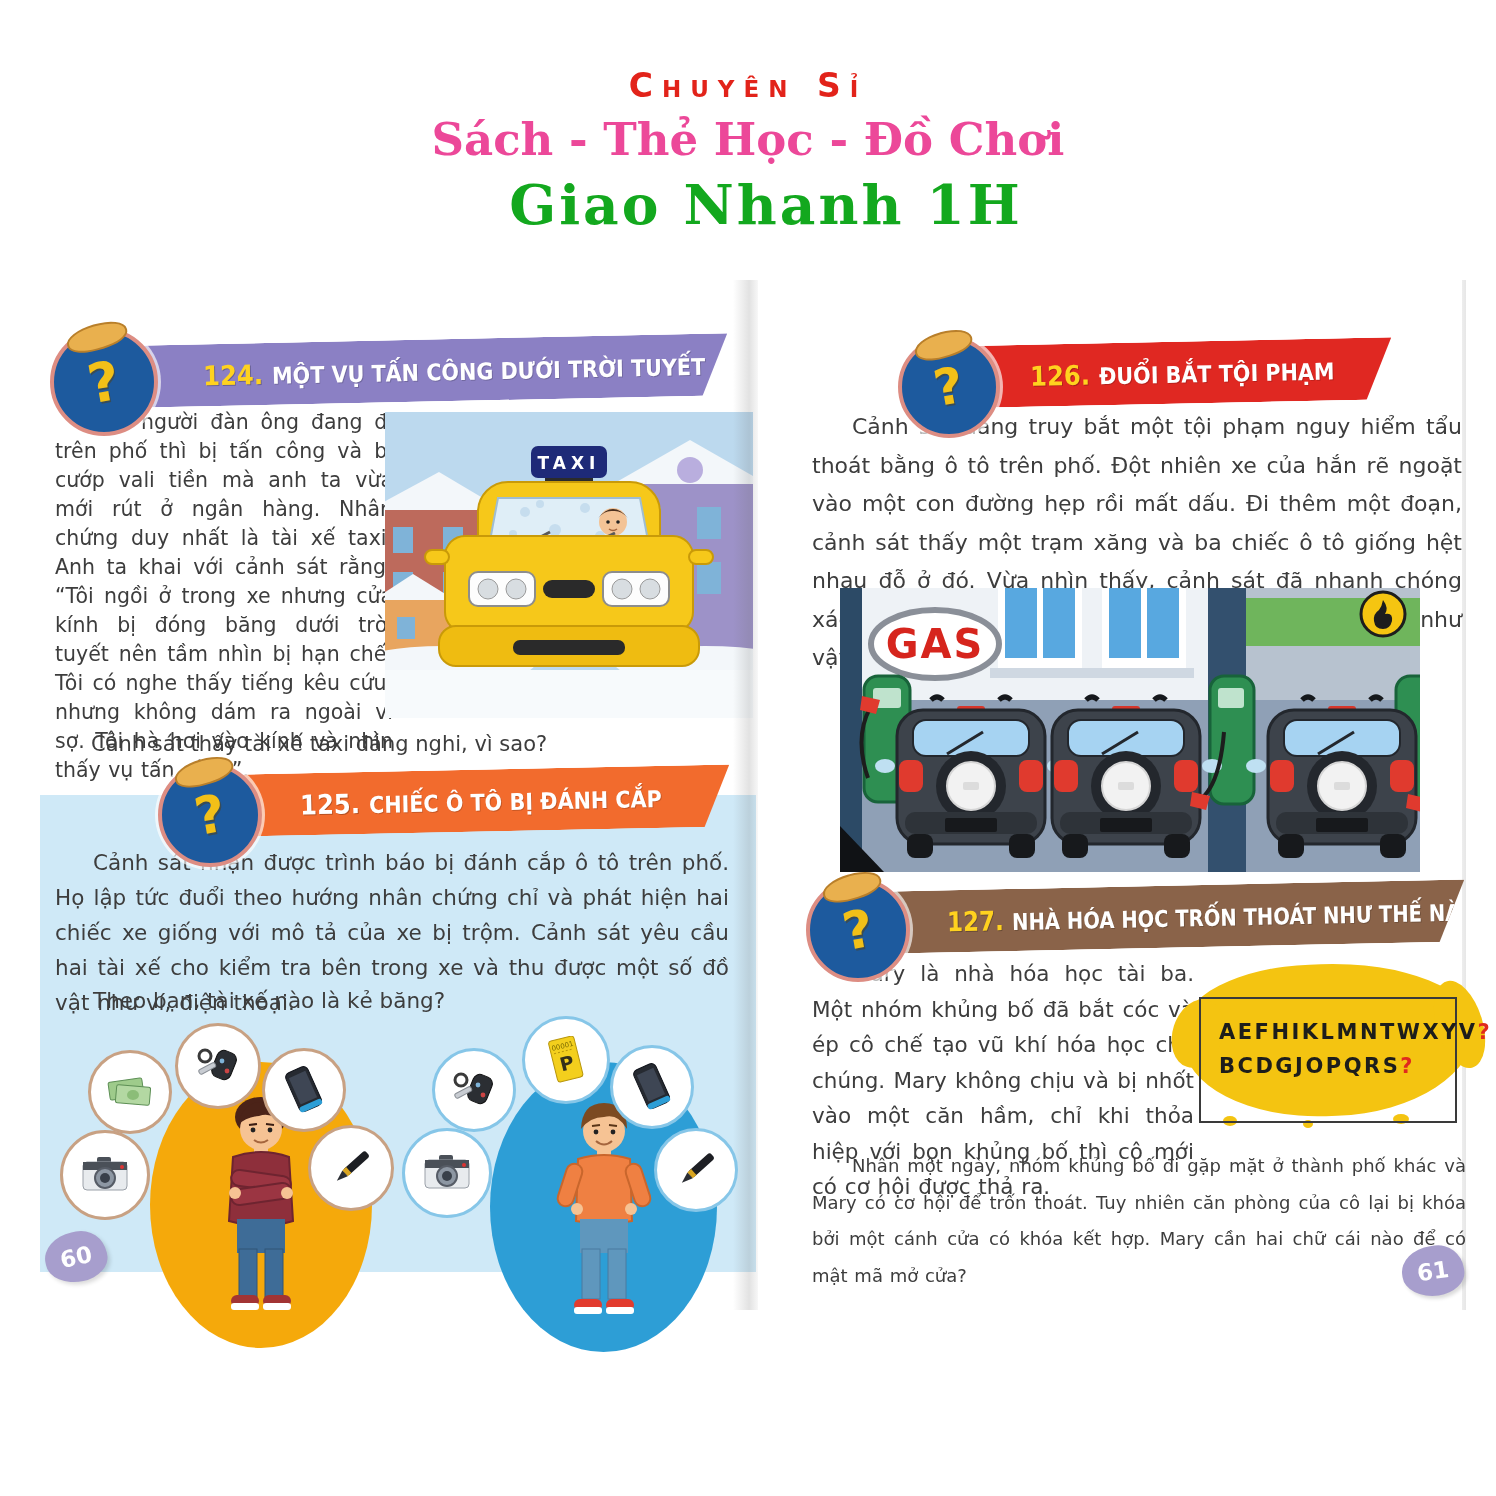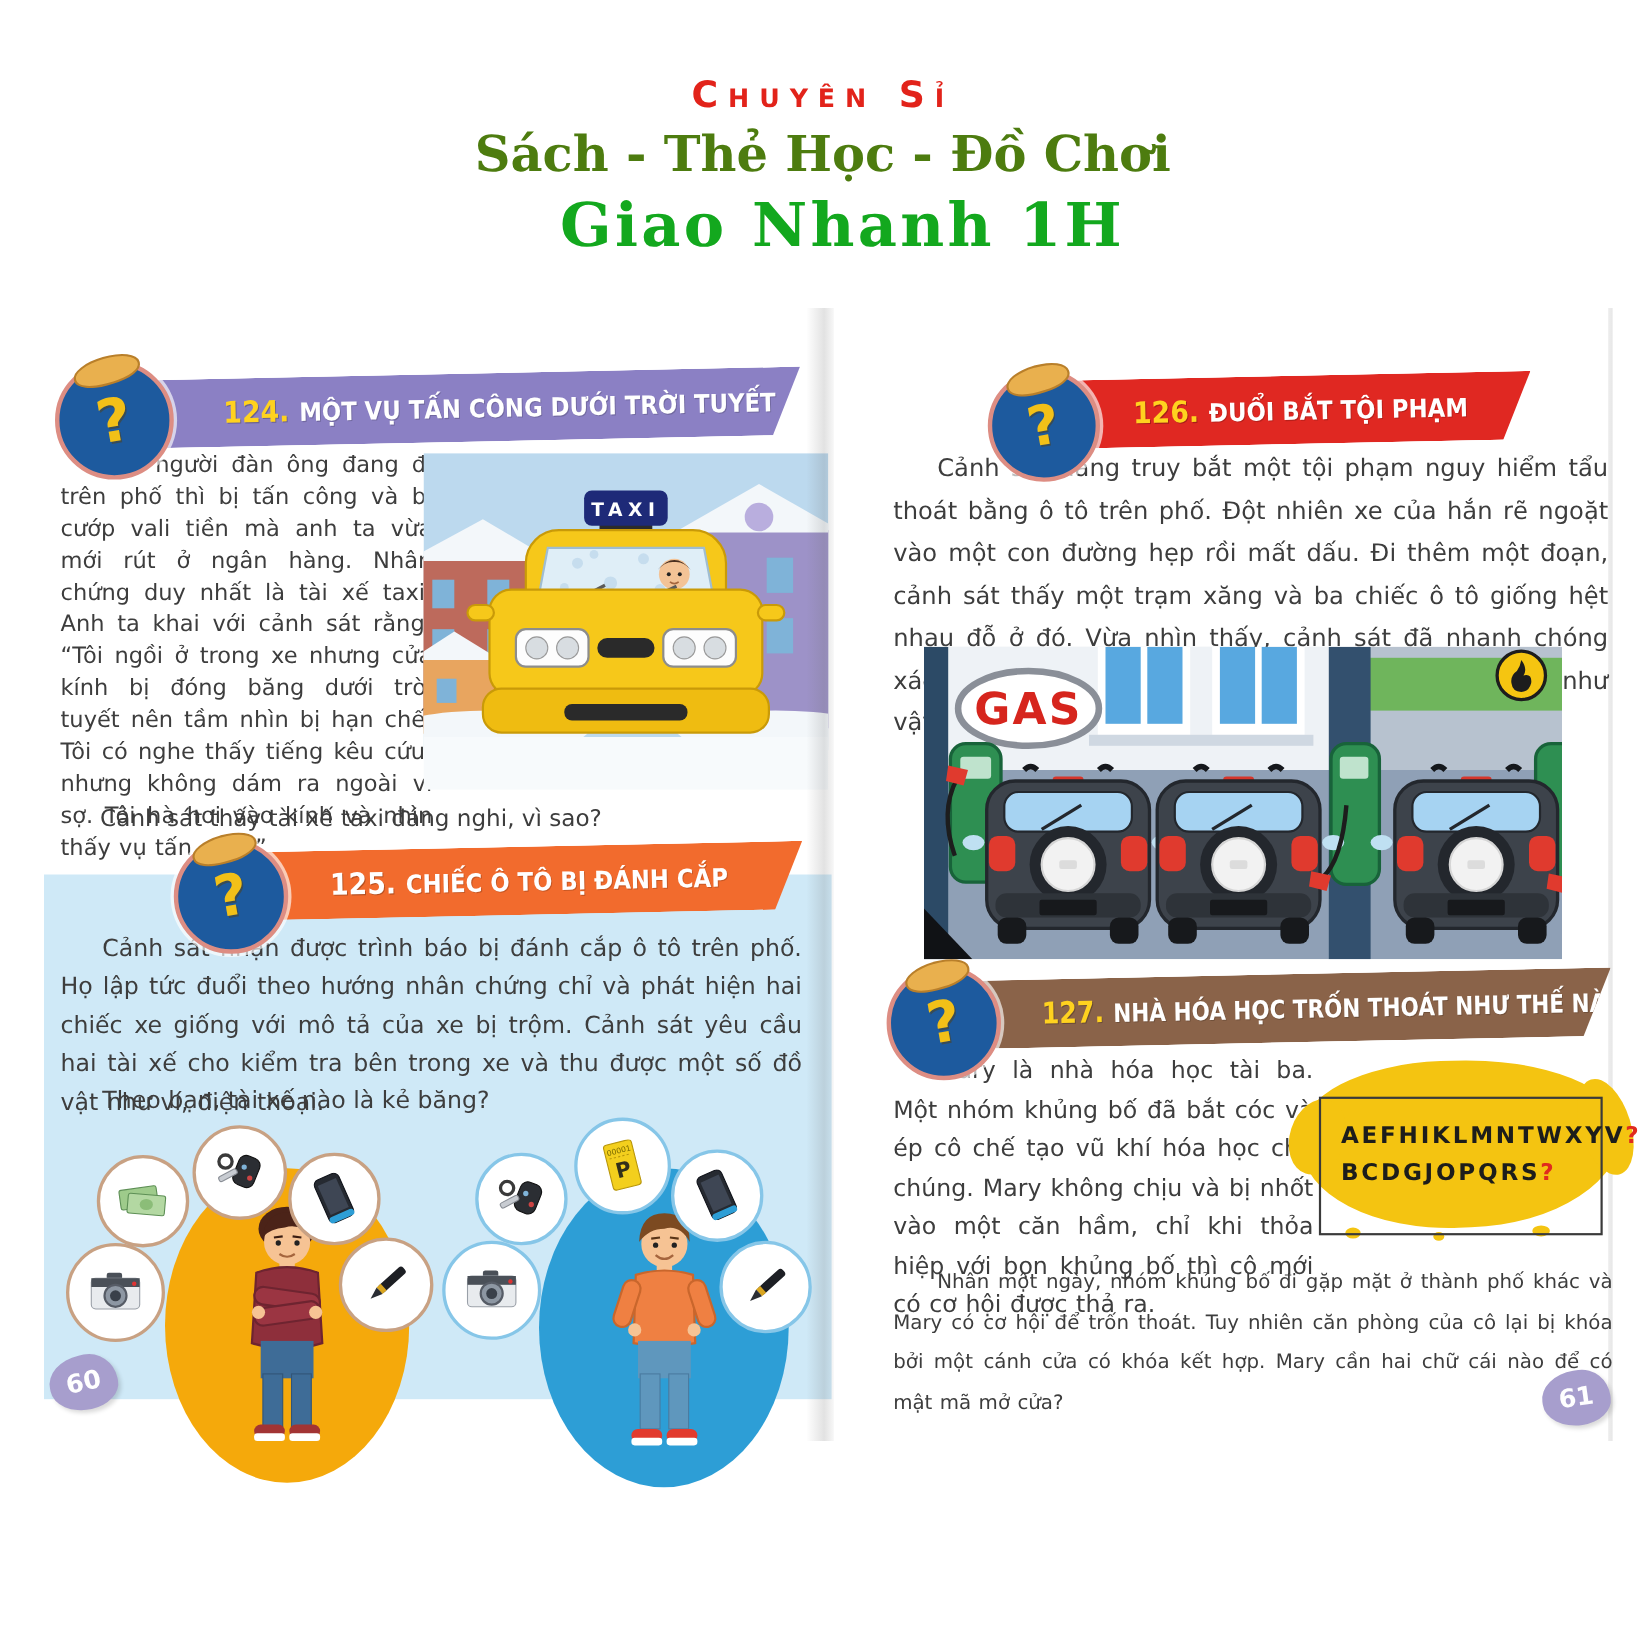"Sách - Thẻ Học -" .h-line2 { color: #4d7c0f -> #ec4899 }
